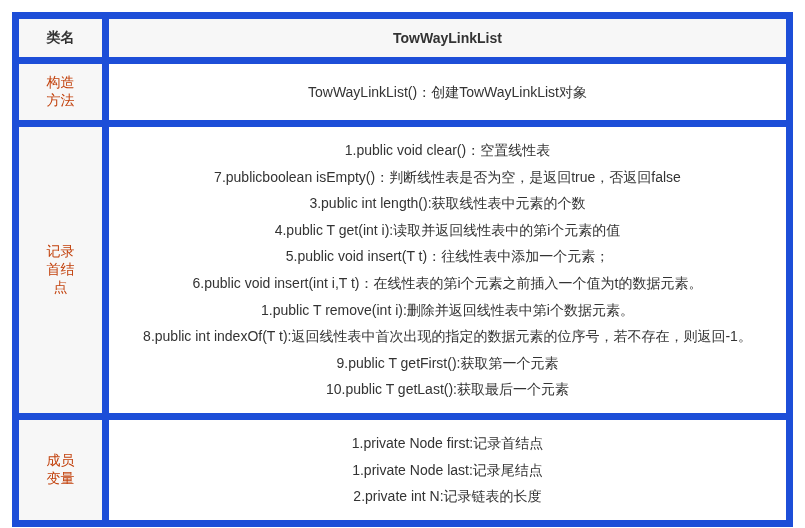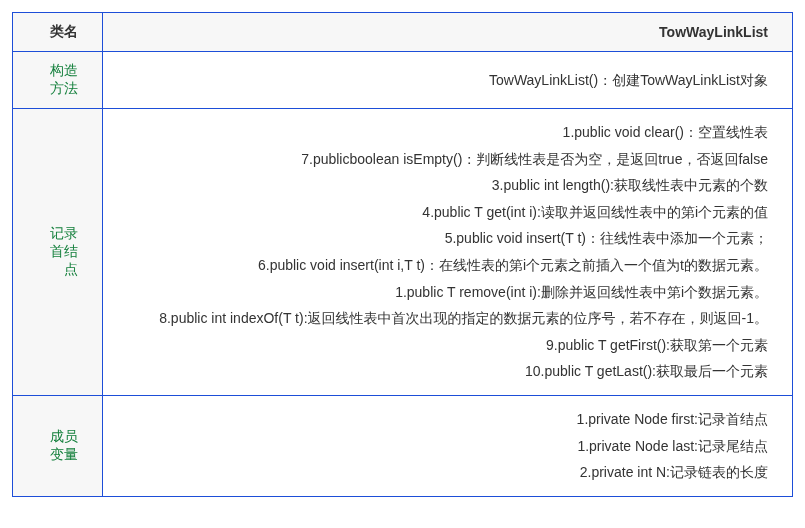"类名" th, td { border: 1px solid #1d4ed8 -> 7px solid #1d4ed8; text-align: right -> center }
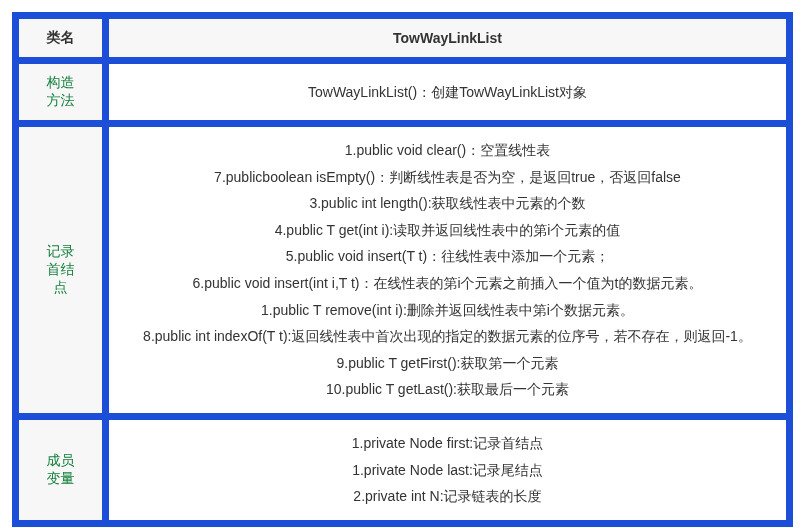"构造方法" td.label { color: #15803d -> #c2410c }
